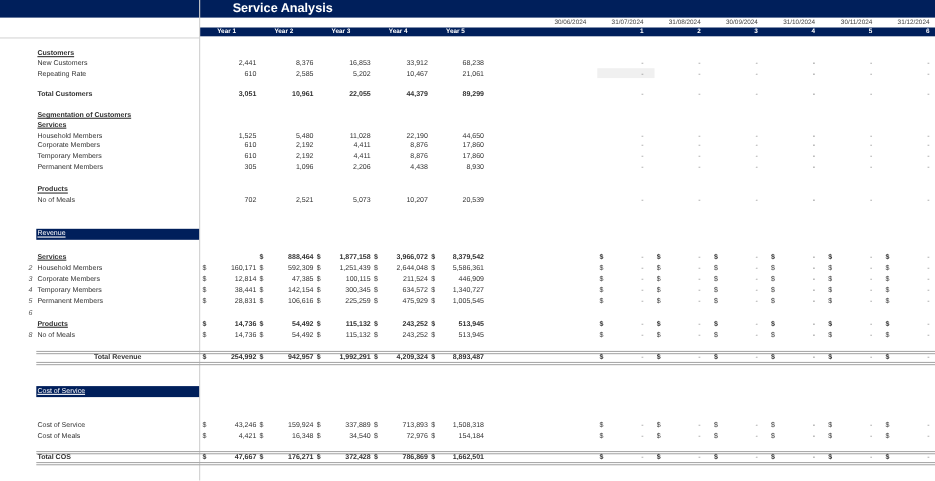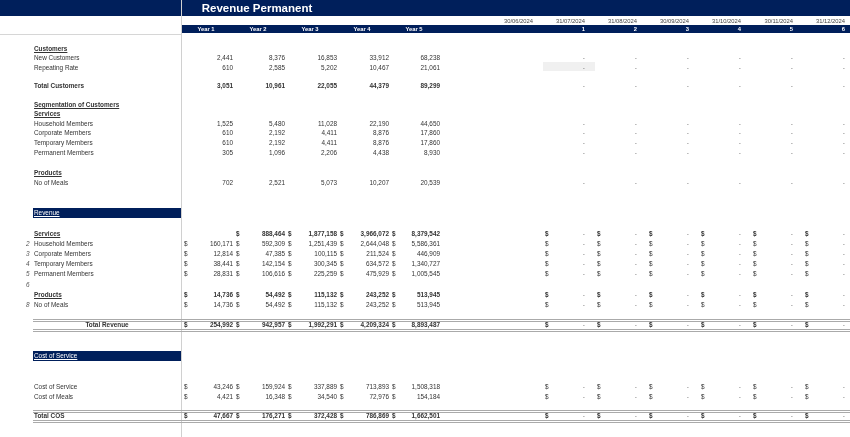"Revenue Permanent" div.abs { text: Revenue Permanent -> Service Analysis }
